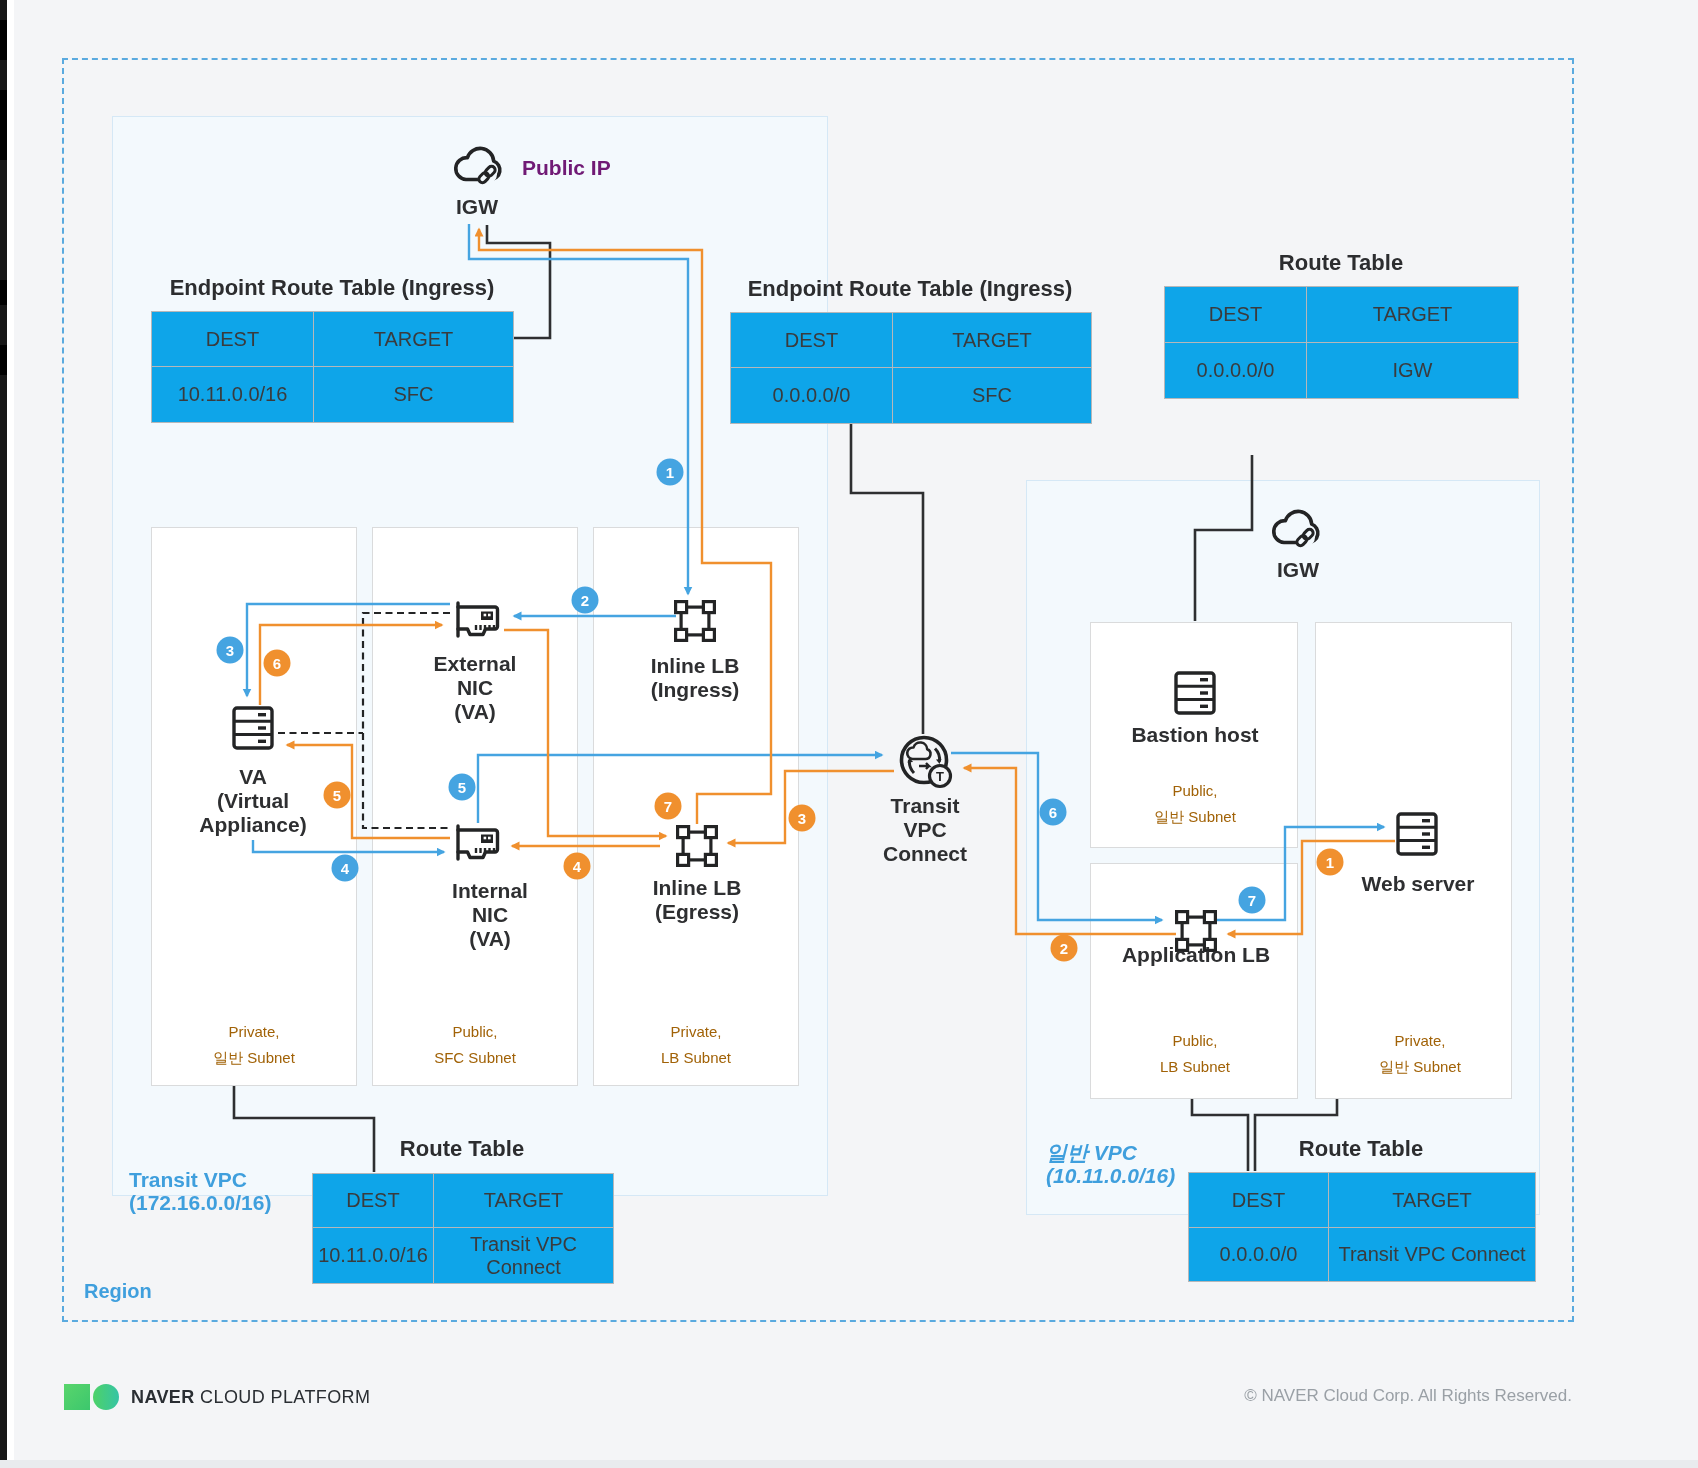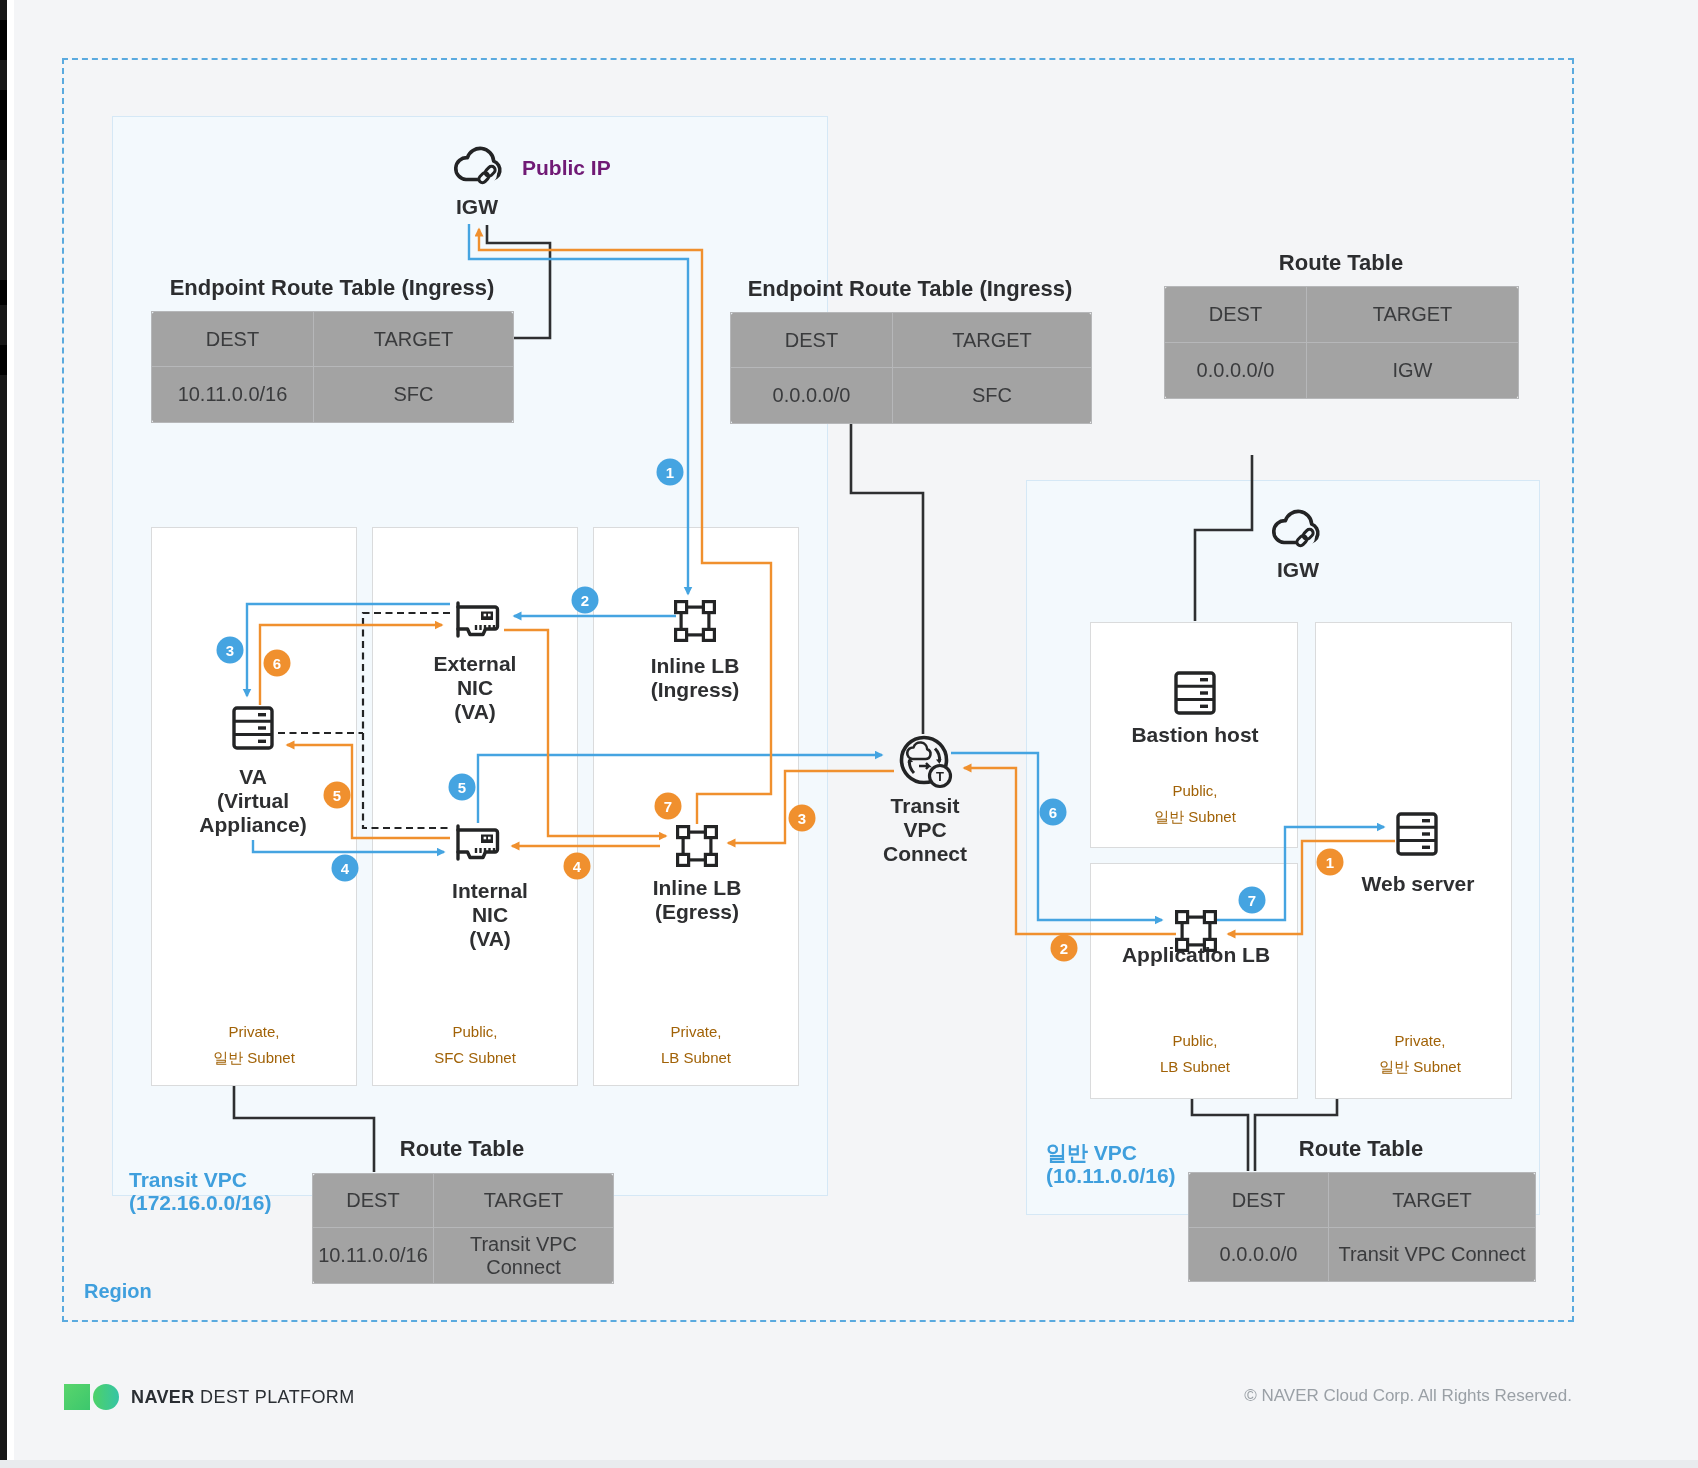"DEST" .rt { background: #a3a3a3 -> #0ea5e9; border-radius: 6px -> none }
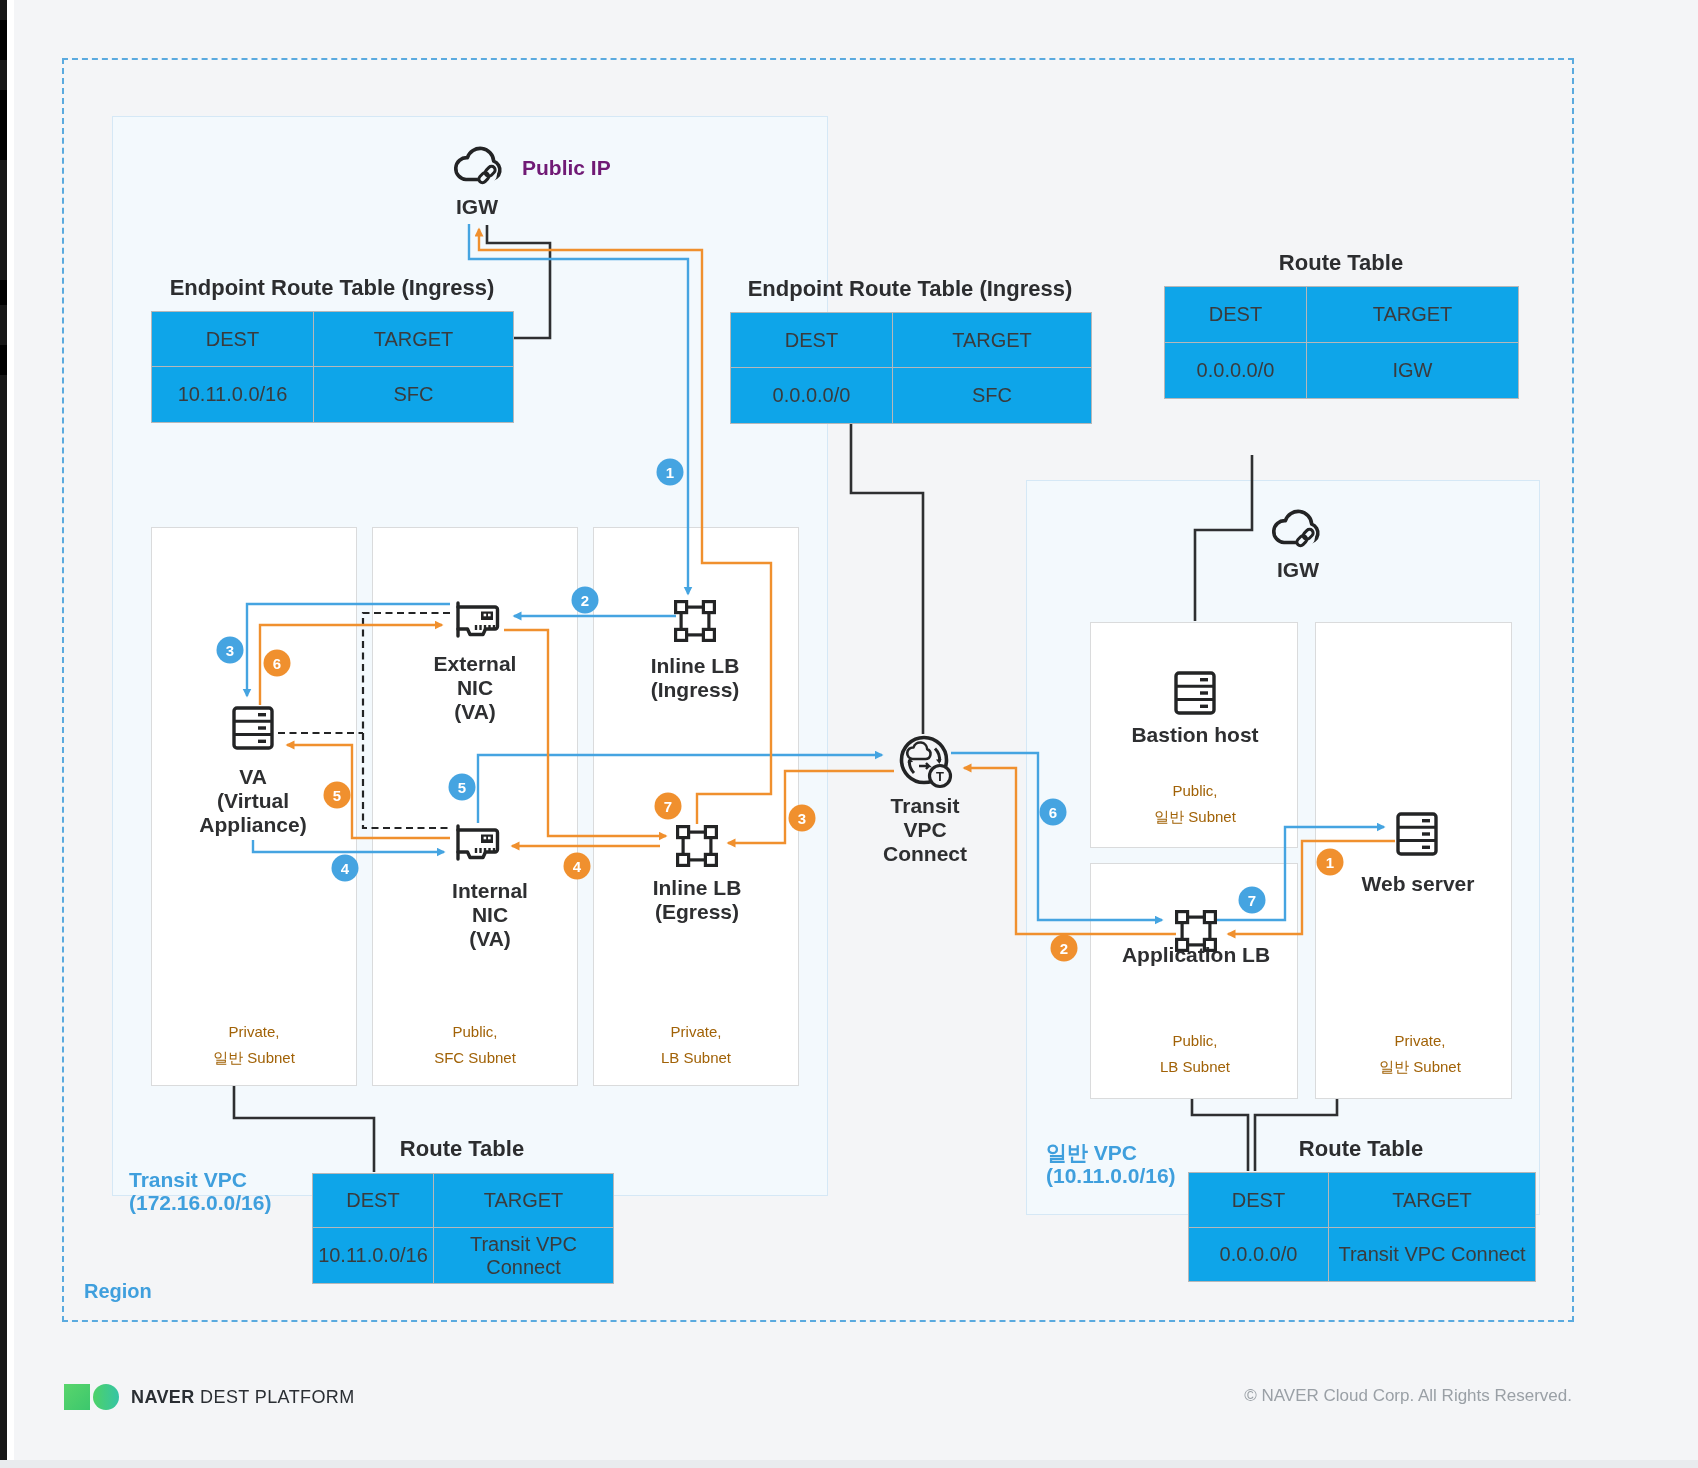"일반 VPC" div.abs { font-style: none -> italic }
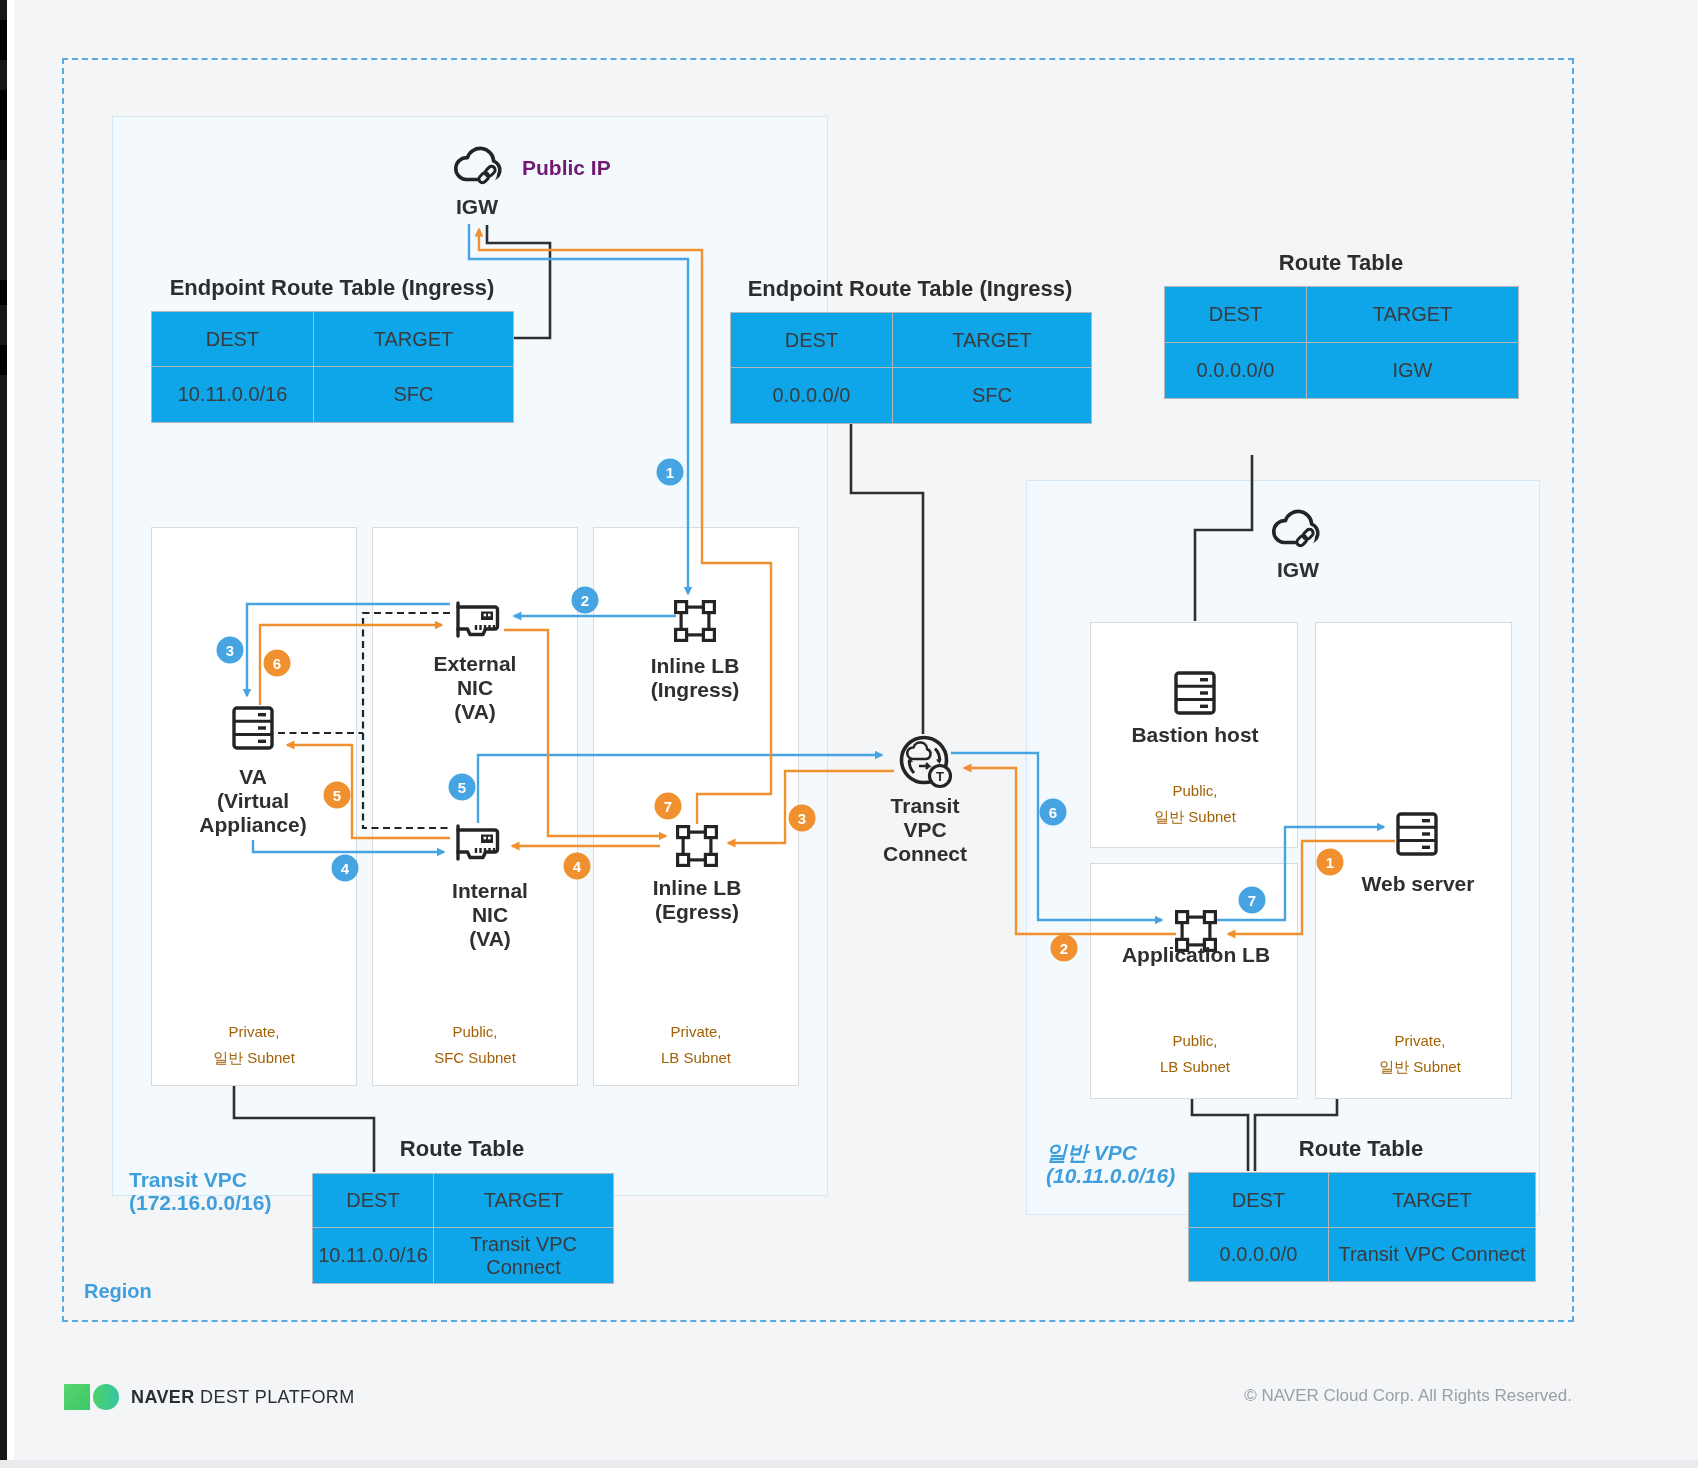"DEST PLATFORM" span { text: DEST -> CLOUD }
